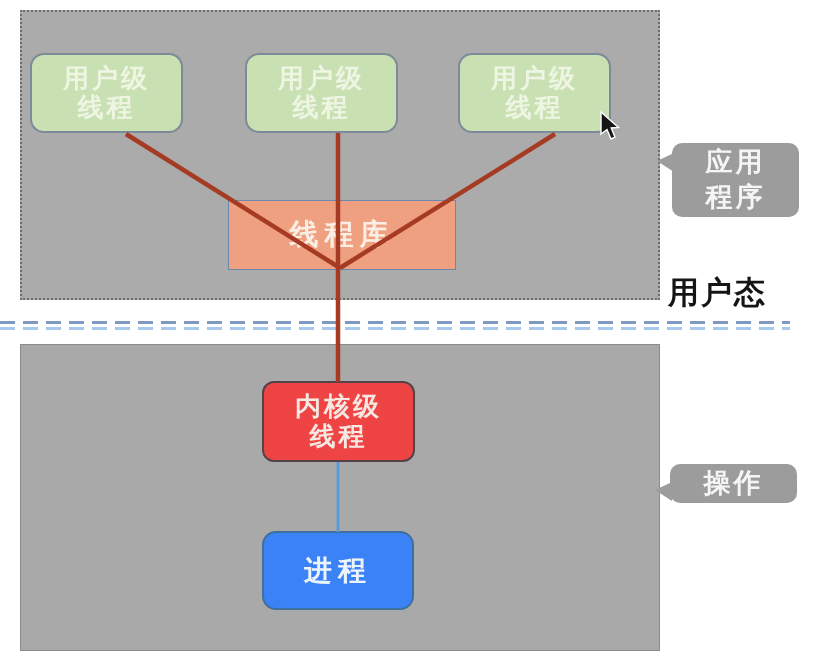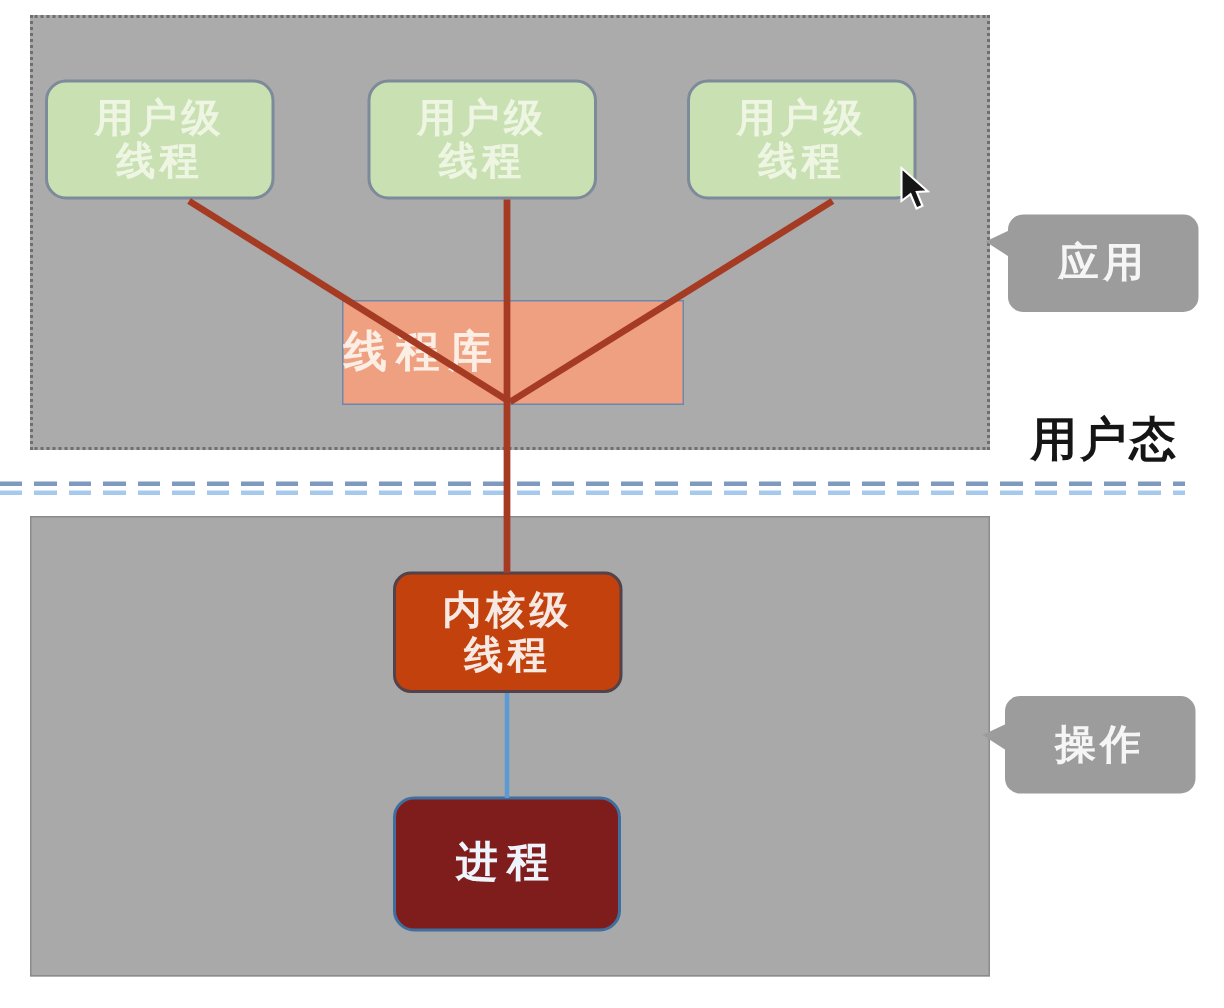"应用" .callout { padding: 15px 0 -> 2px 0 }
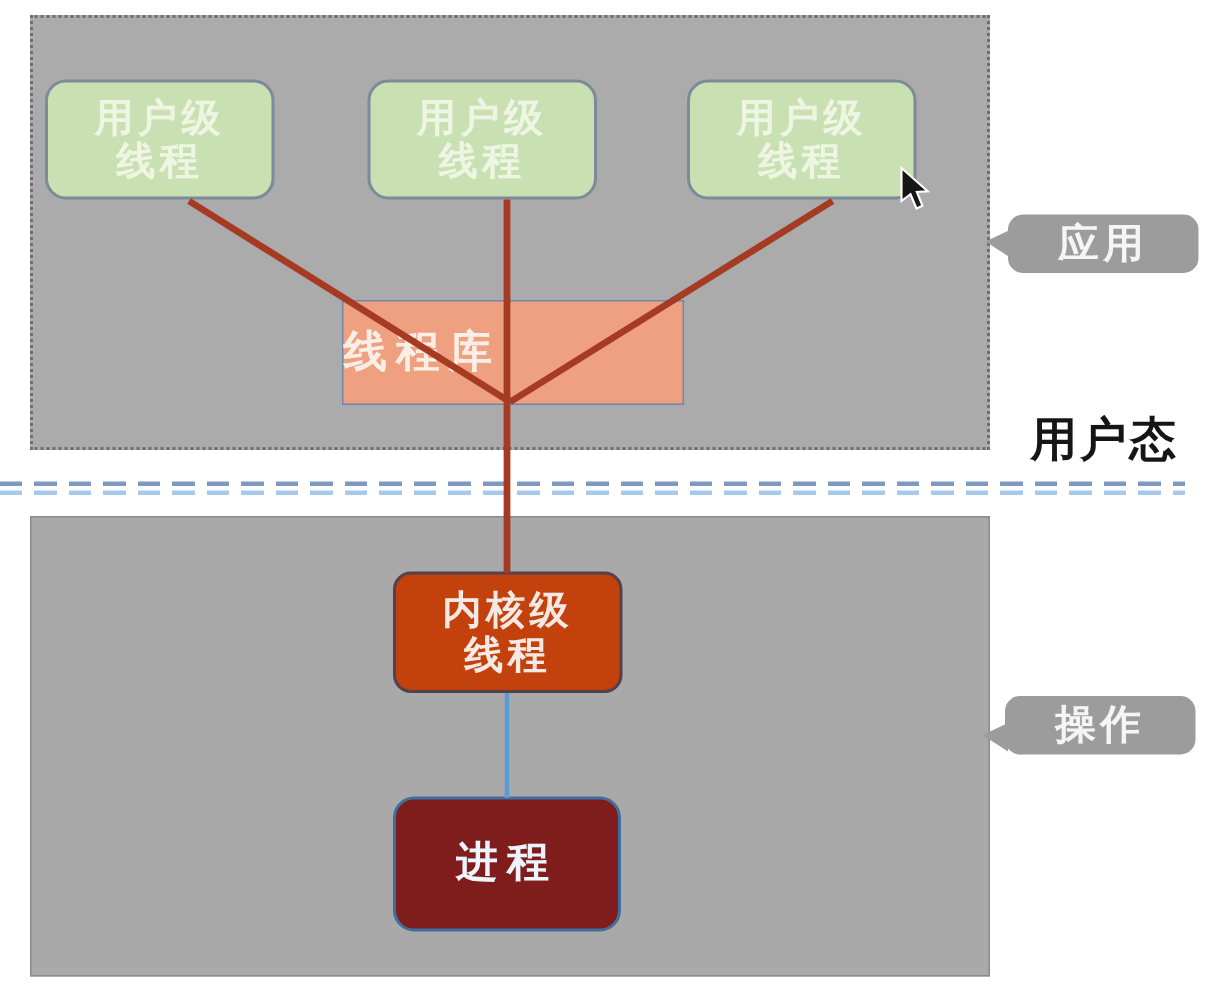"程序" div { html: none -> <div>程序</div> }
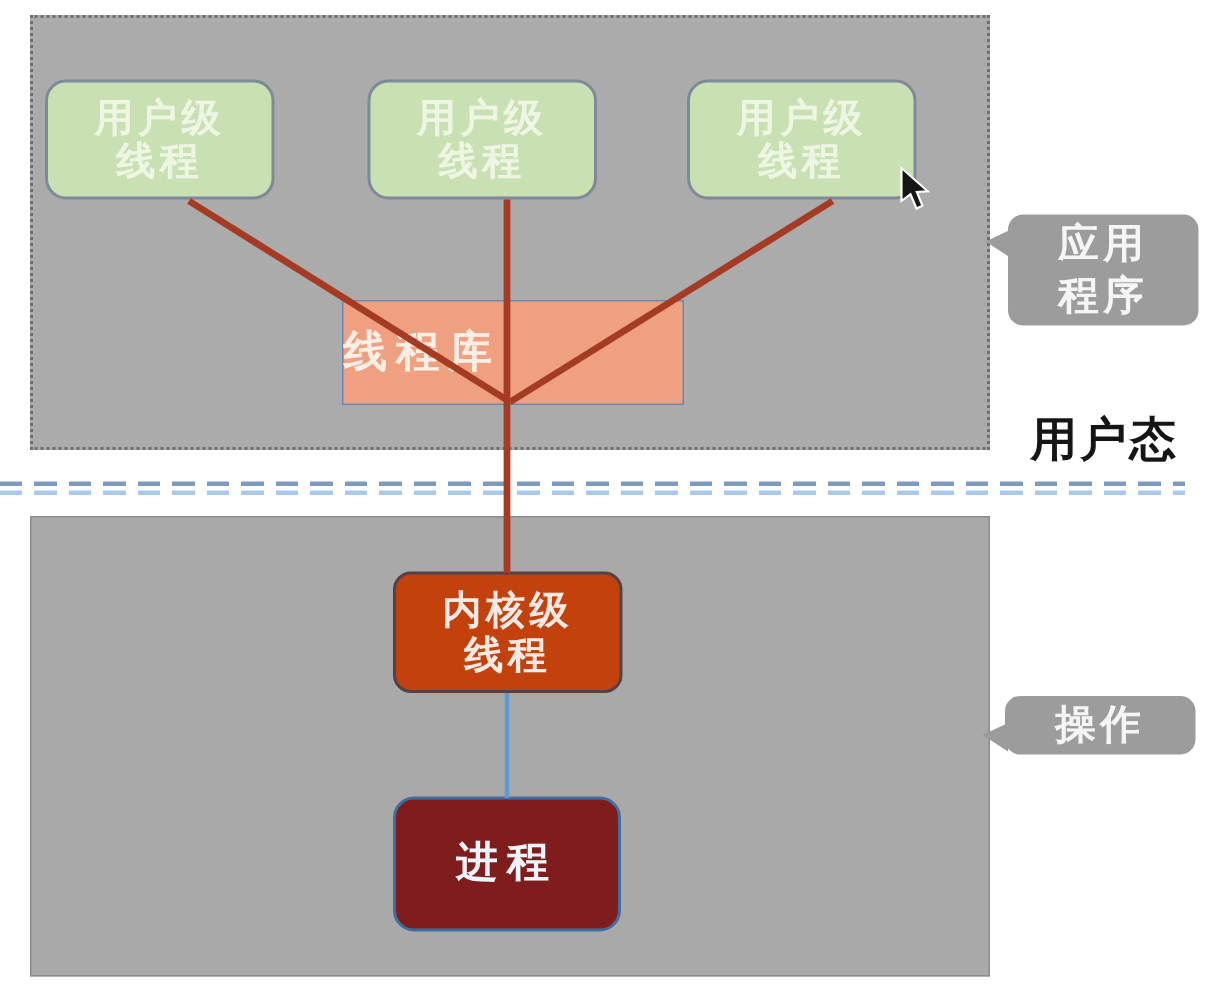"线程库" .thread-library { justify-content: none -> center }
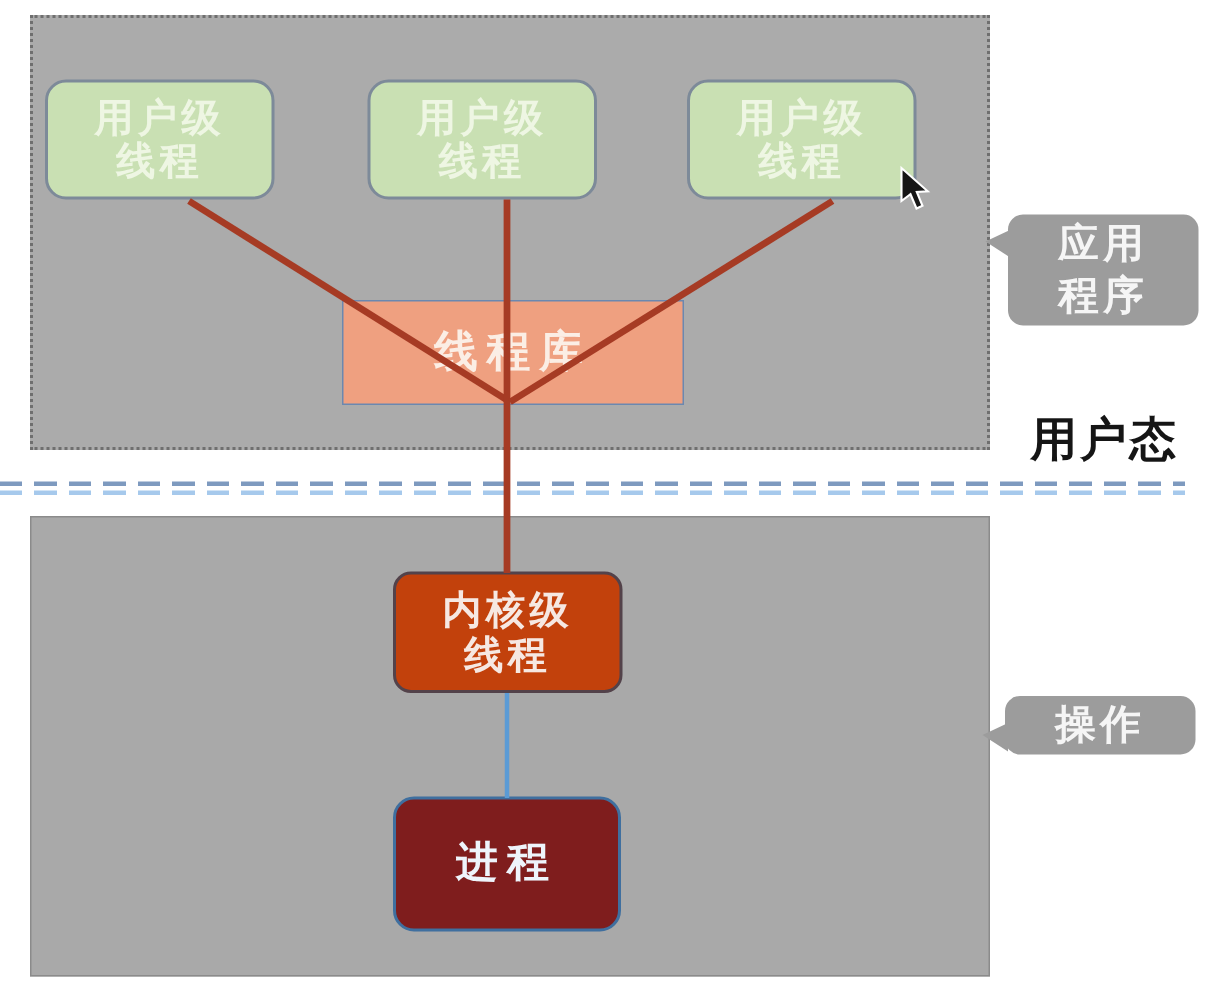"用户态" .mode-user { margin-left: 19px -> none }
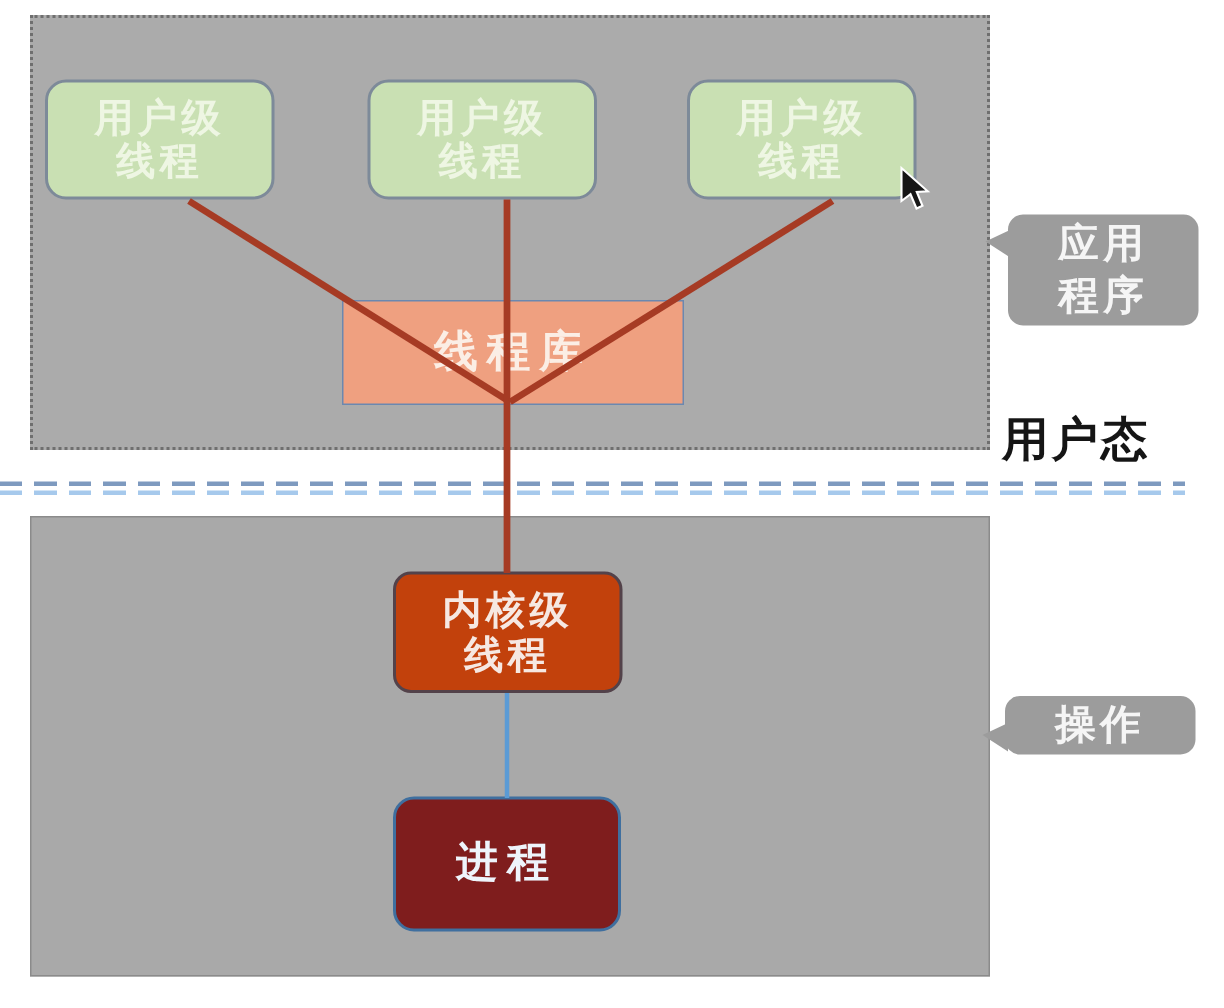"内核级" .kernel-thread { background: #c2410c -> #ef4444 }
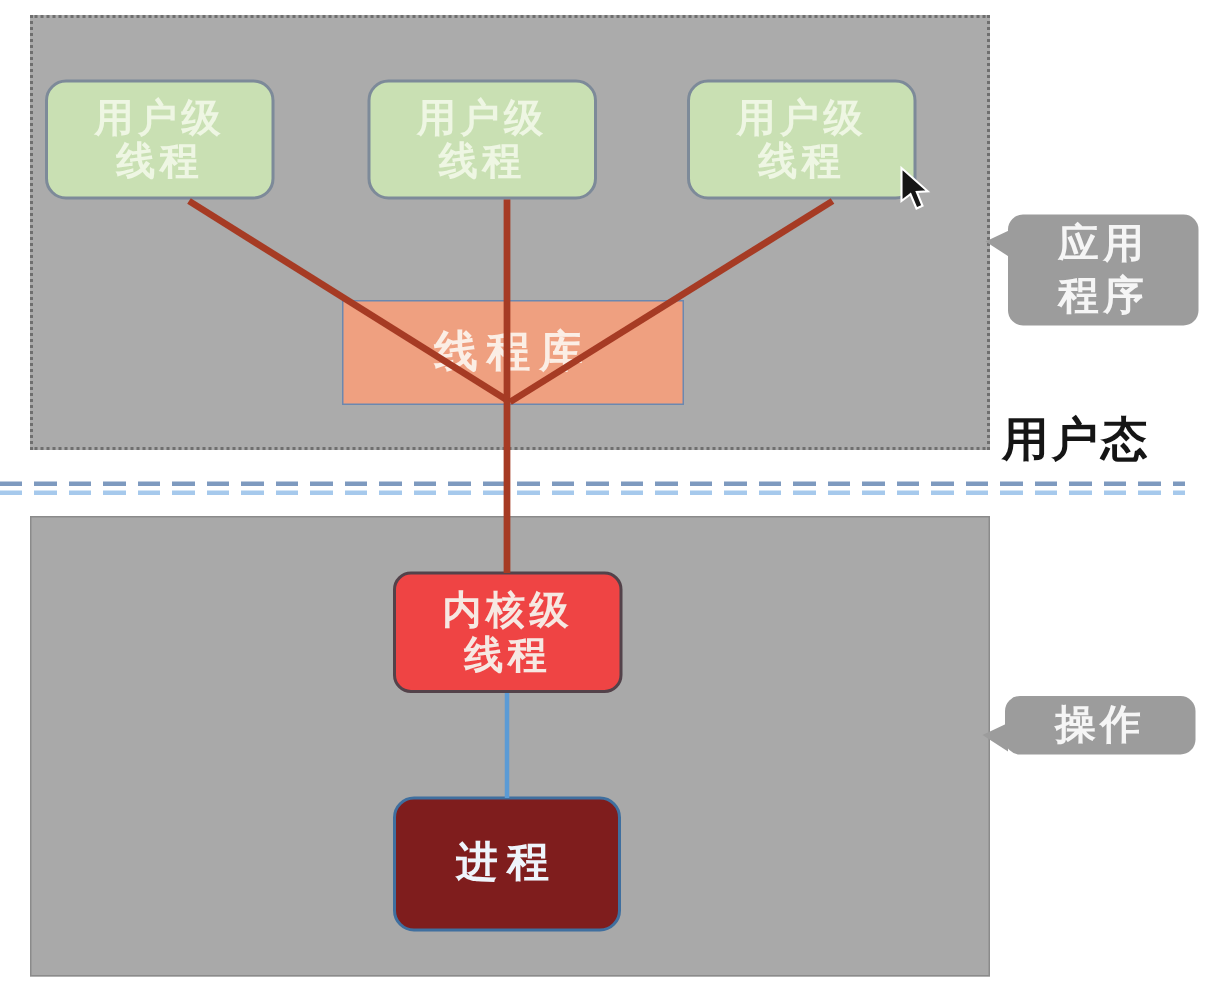"进程" .process { background: #7f1d1d -> #3b82f6; height: 90px -> 79px }
